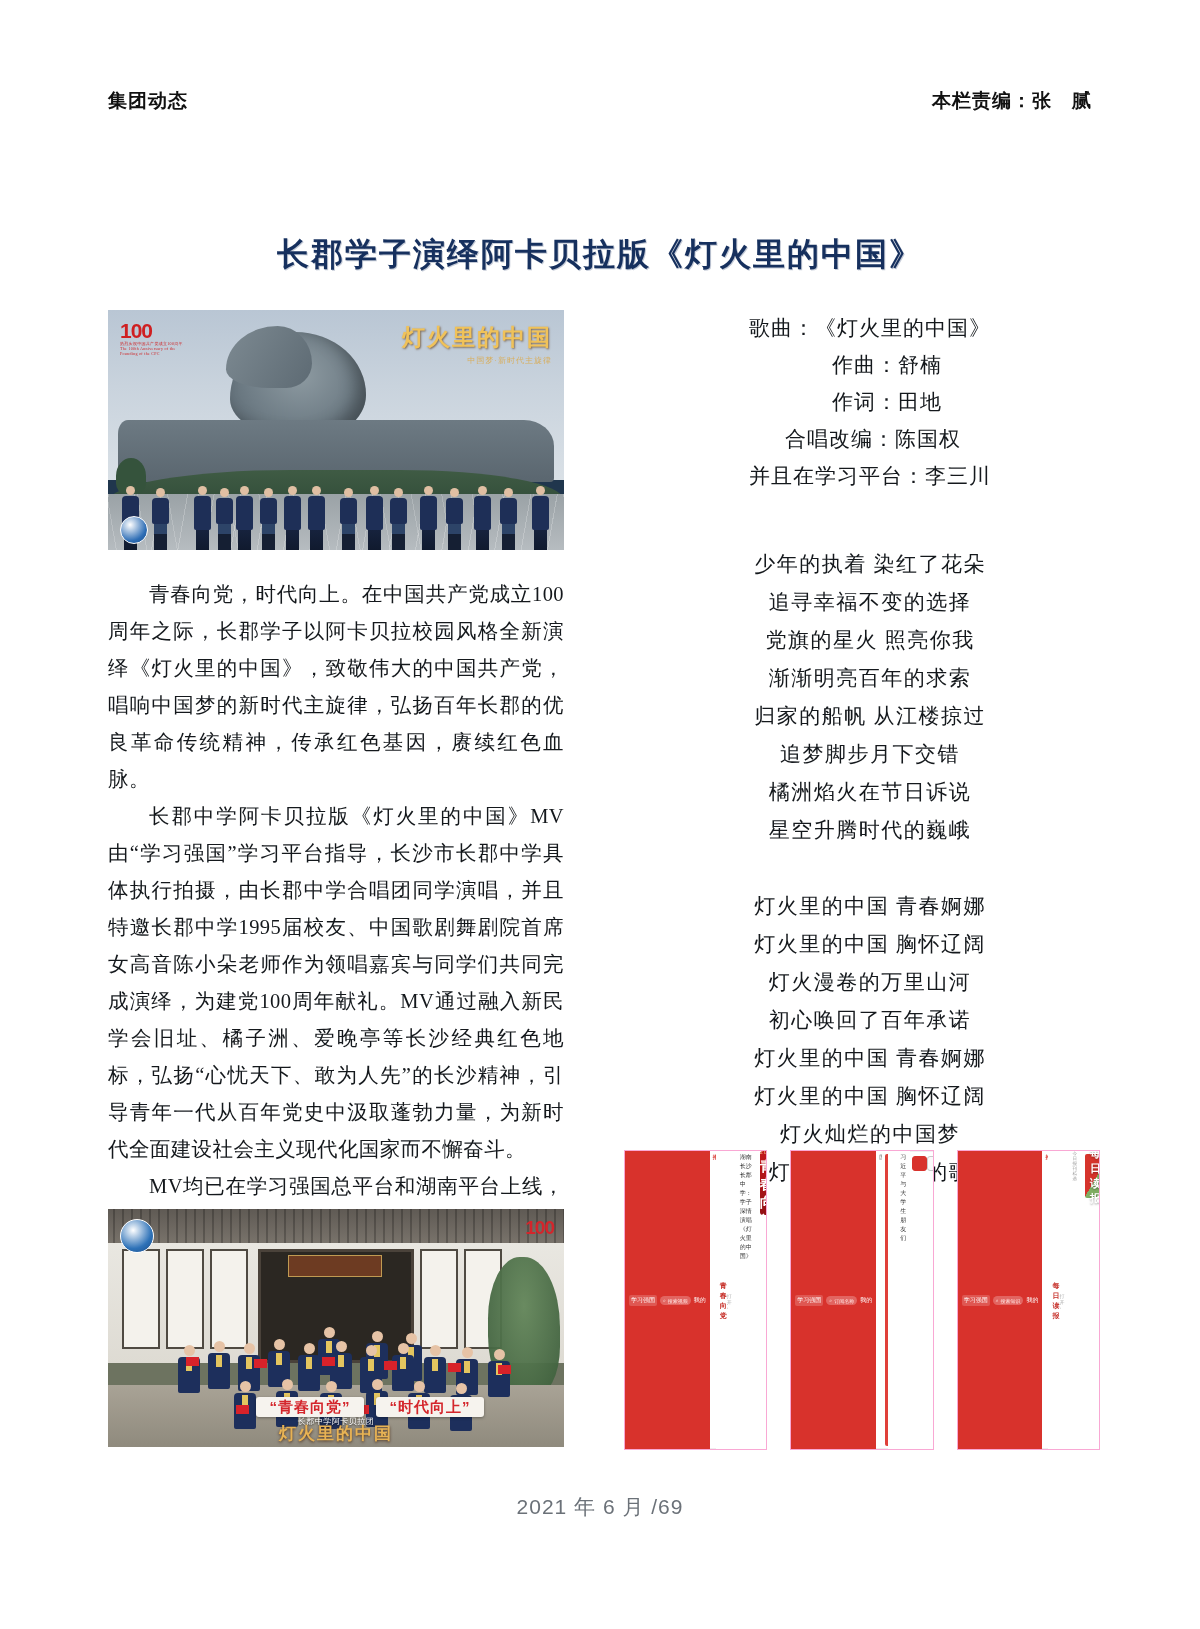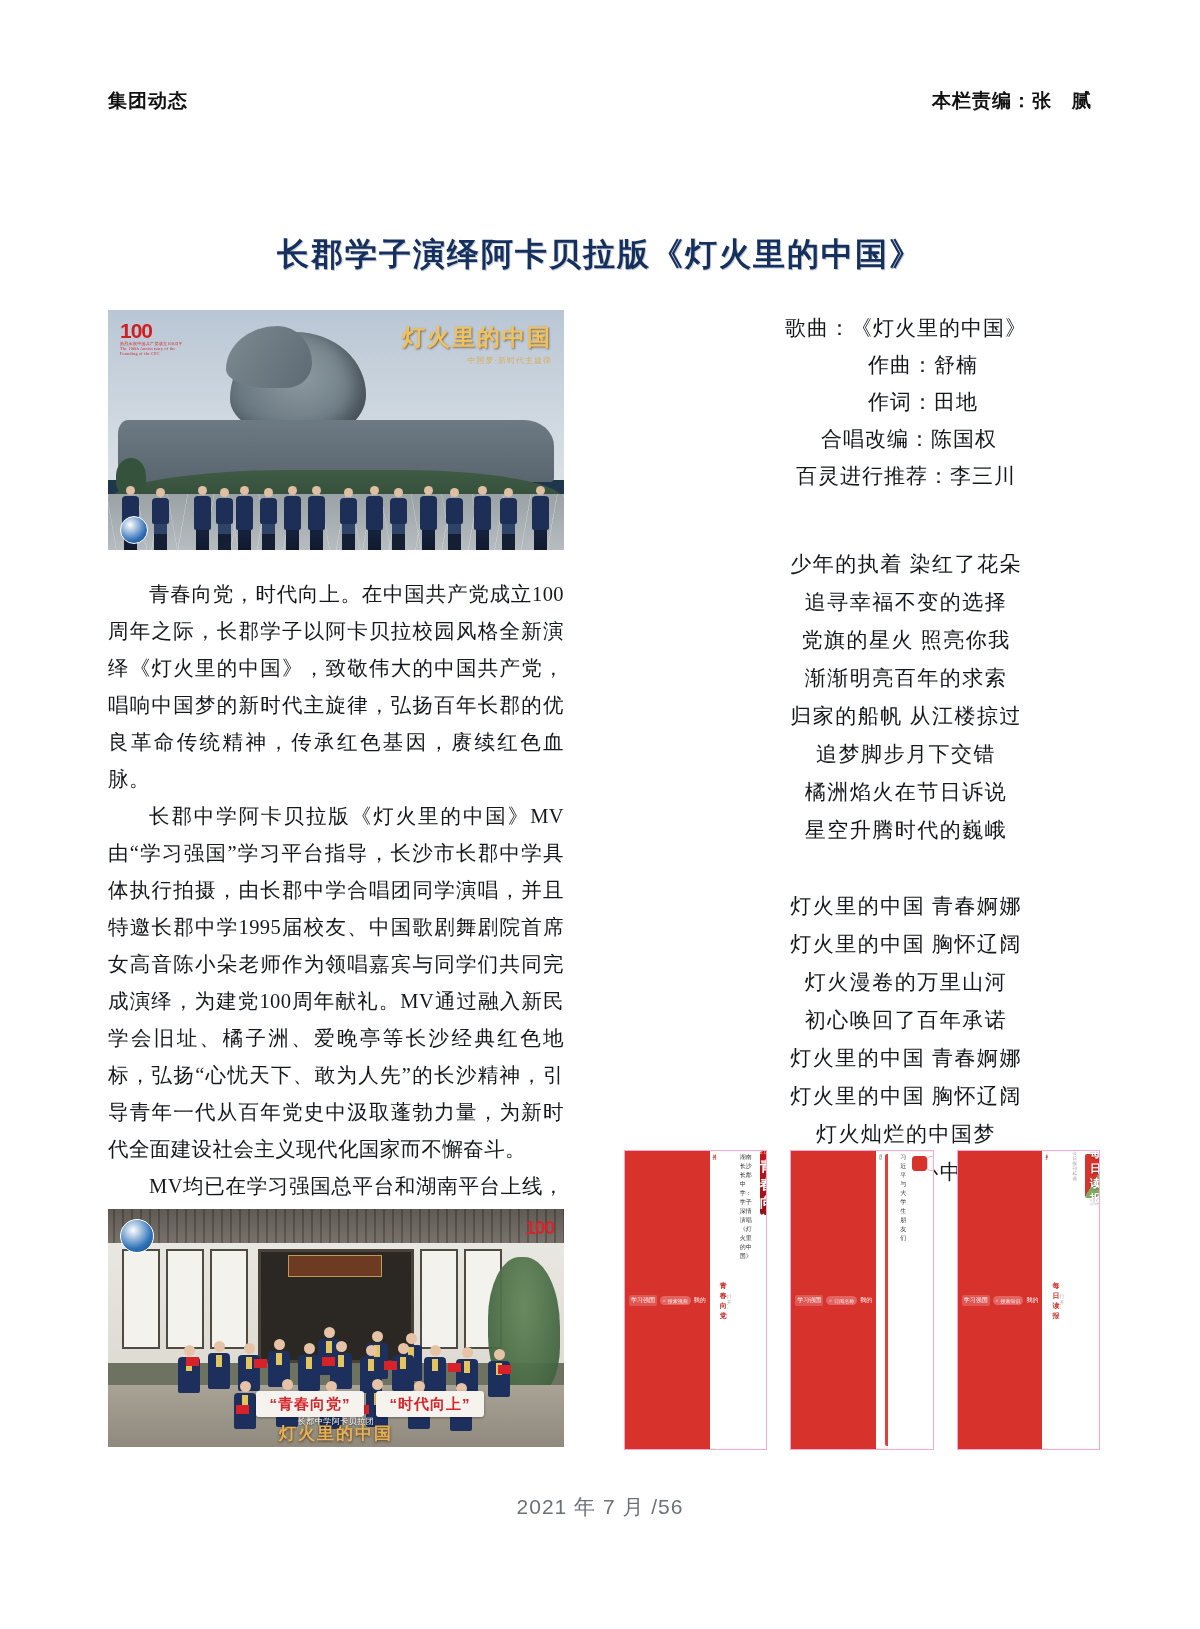"歌曲：《灯火里的中国》" .col-right { left: 676px -> 640px }
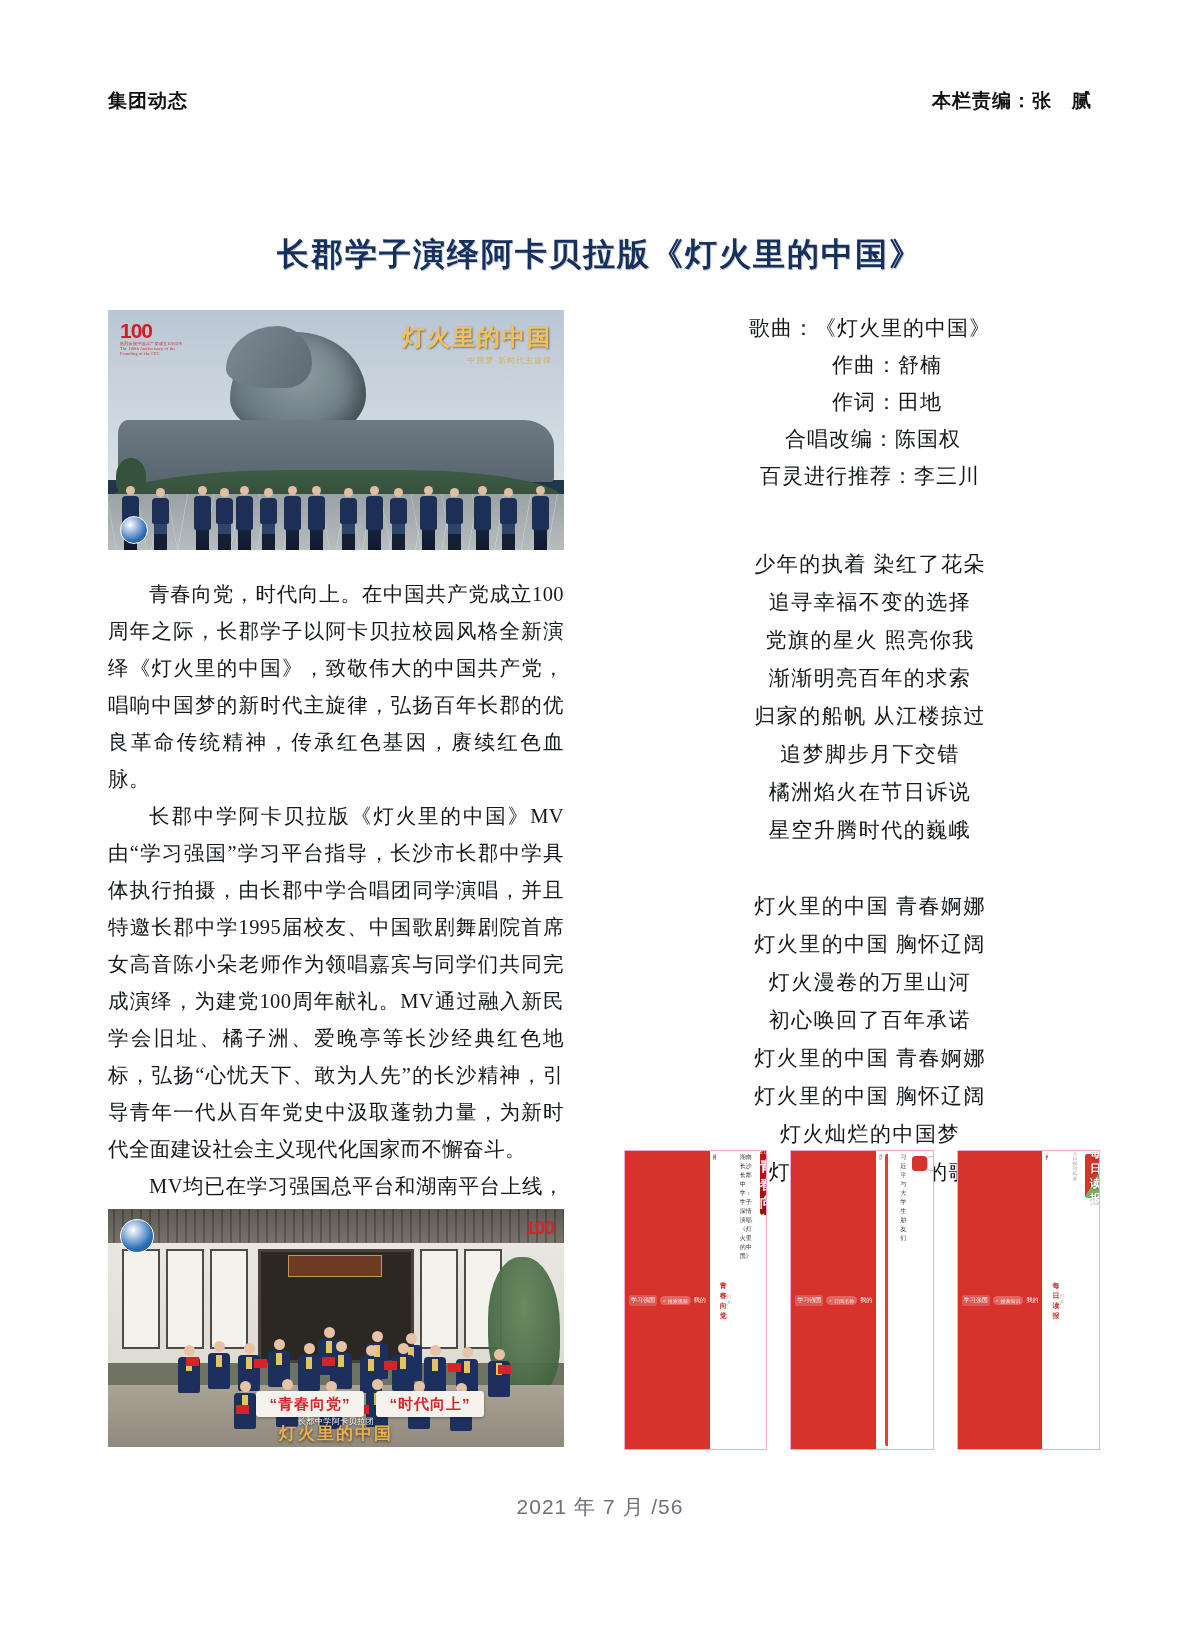"百灵进行推荐：李三川" div.cr-4 { text: 百灵进行推荐 -> 并且在学习平台 }
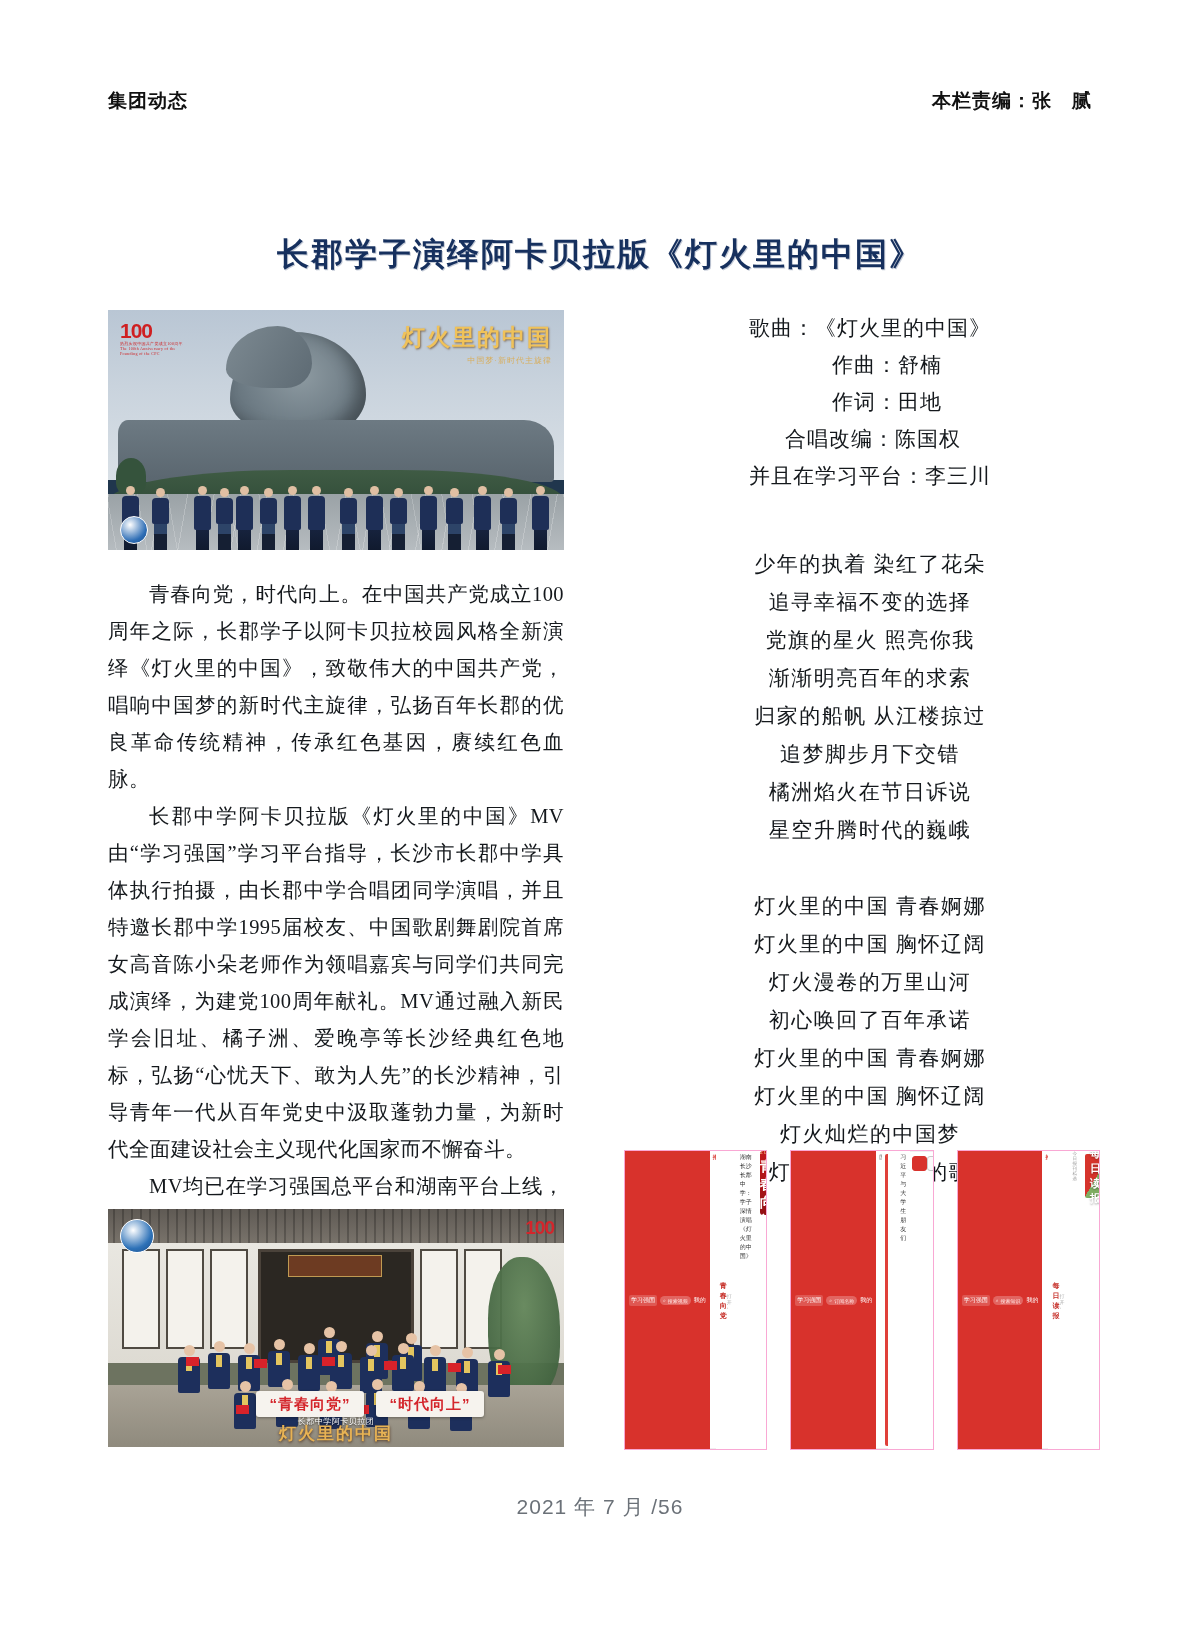"“青春向党”" .banner { height: 26px -> 20px }
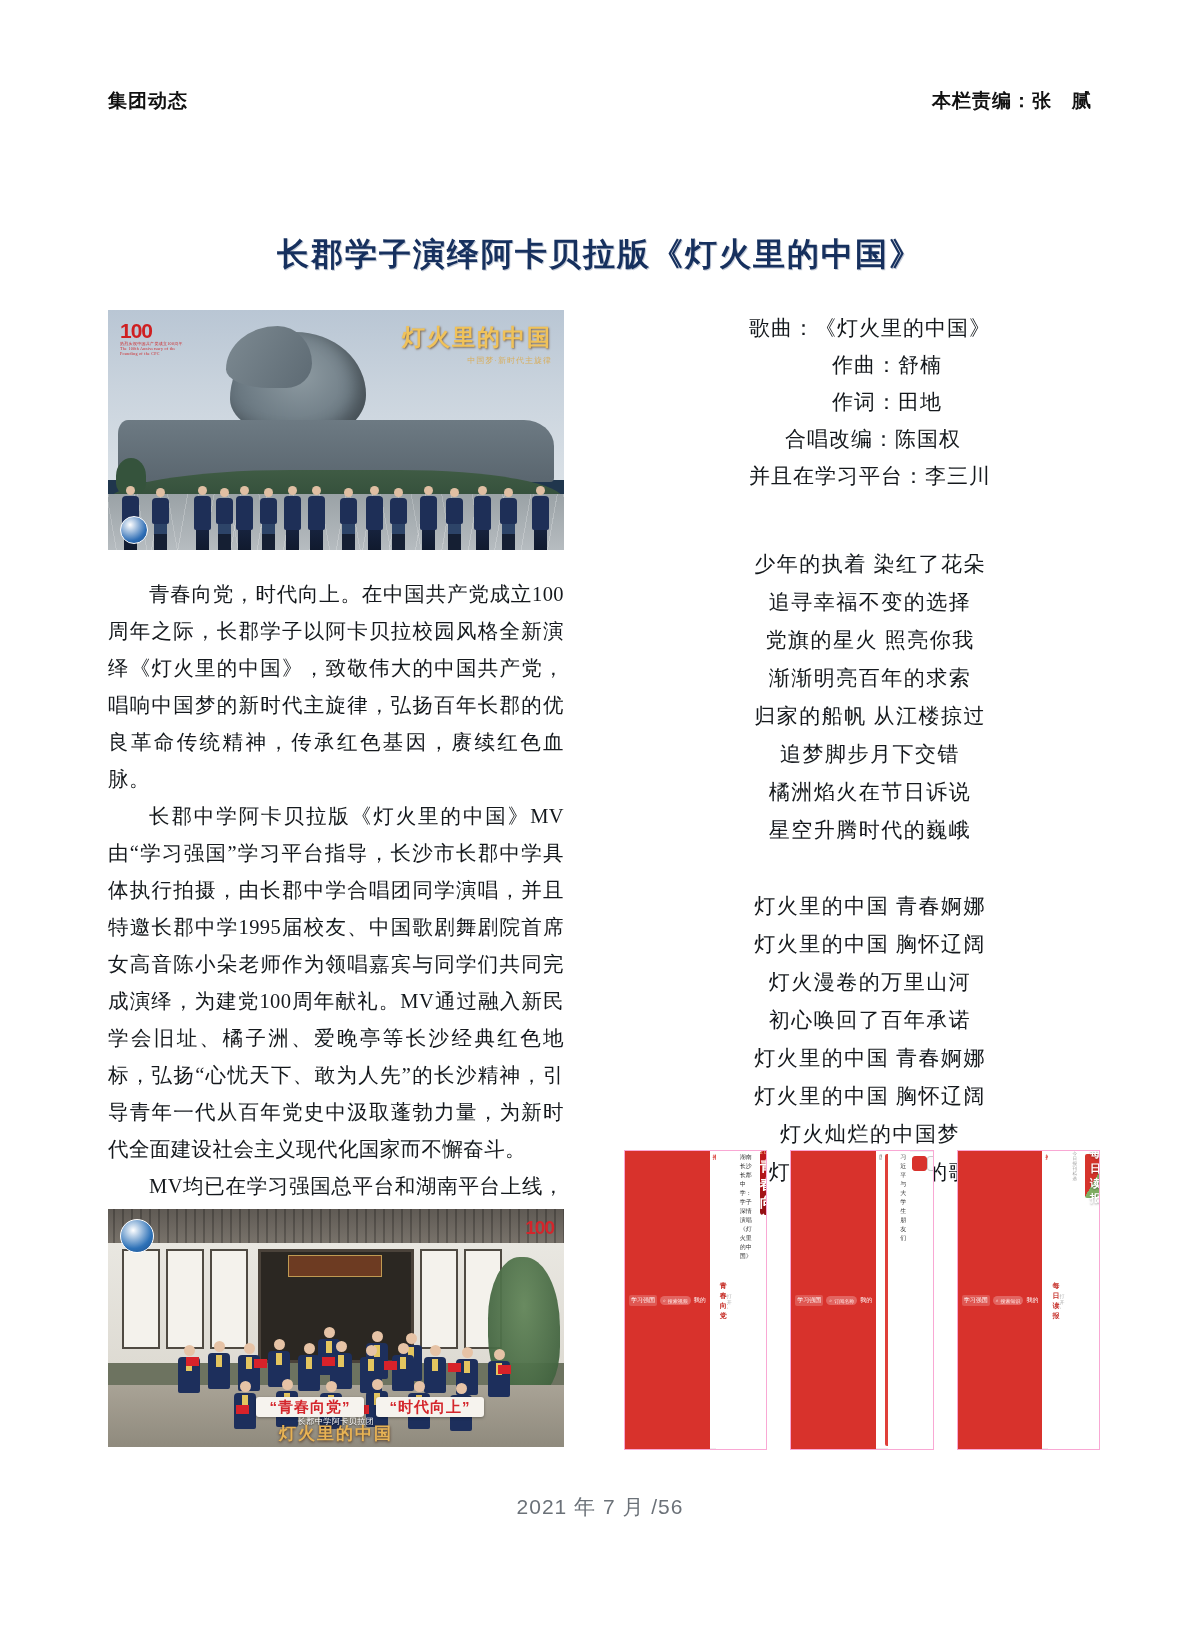"2021 年 7 月 /56" div.footer { text: 7 月 /56 -> 6 月 /69 }
